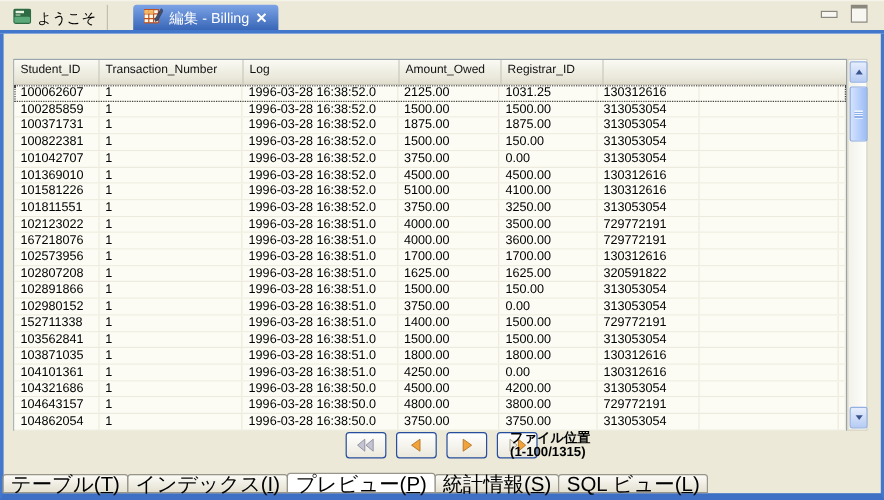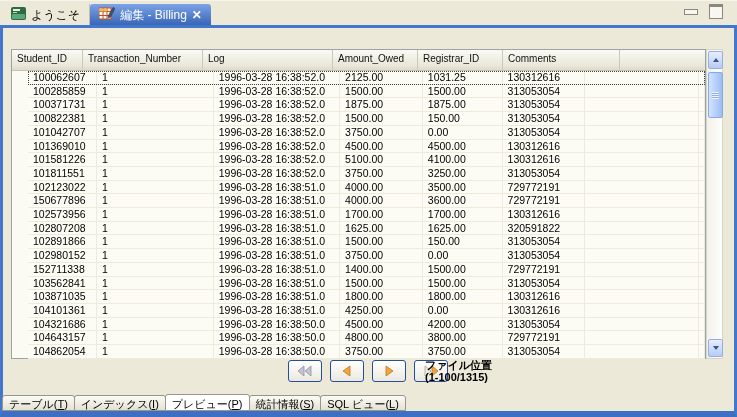"編集 - Billing" .etab.active { margin-left: 0 -> 21px }
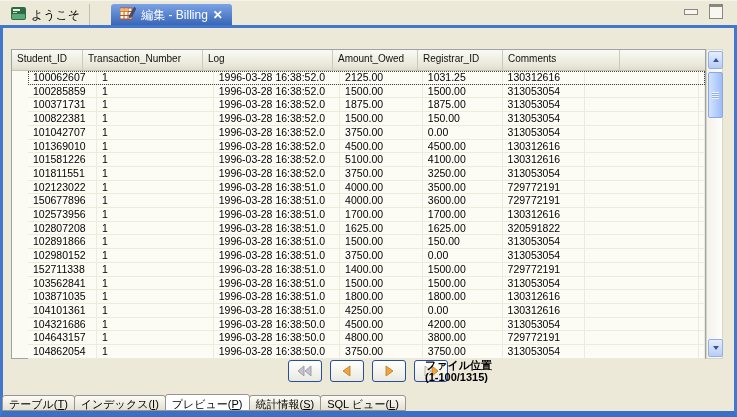"Comments" div.hcell { html: <div>Comments</div> -> none }
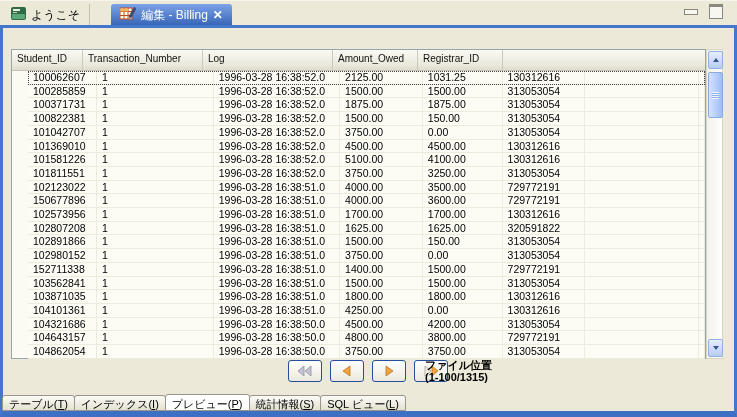"100062607" .trow { margin-left: 16px -> none }
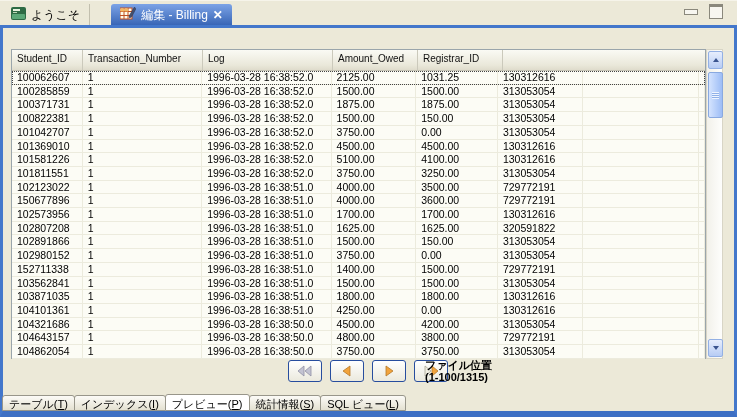"150677896" div.tcell { text: 150677896 -> 167218076 }
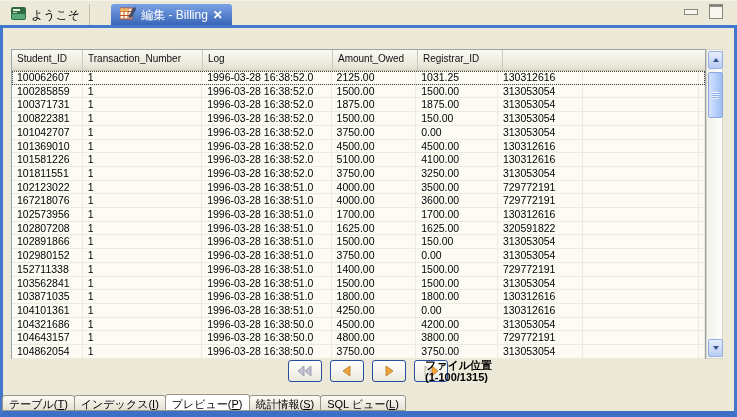"テーブル(T)" .btab { font-size: 11px -> 17px }
